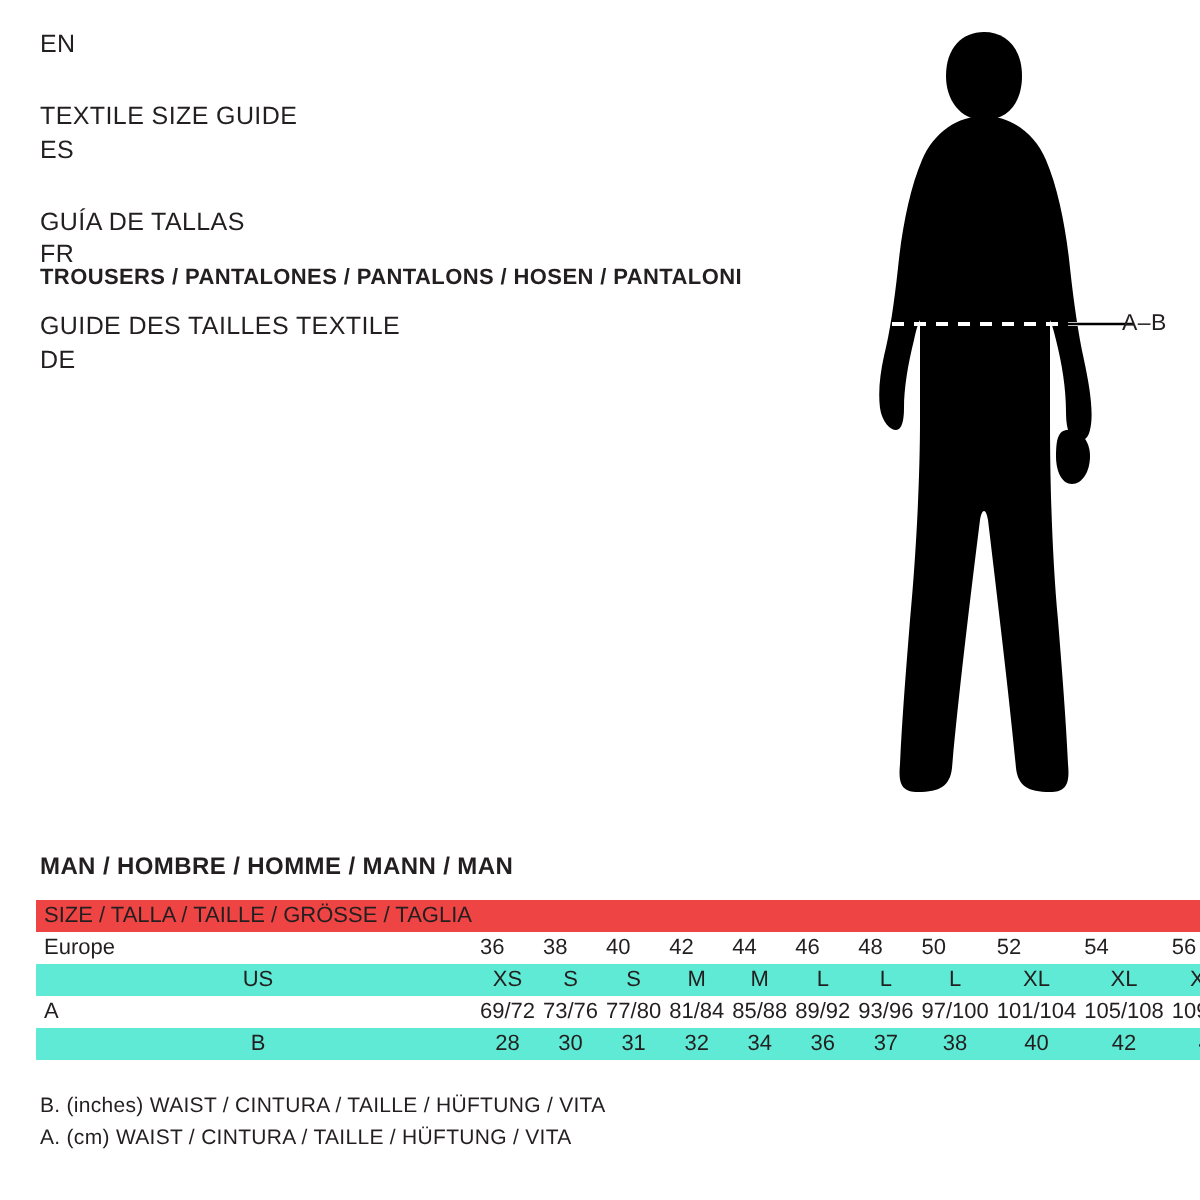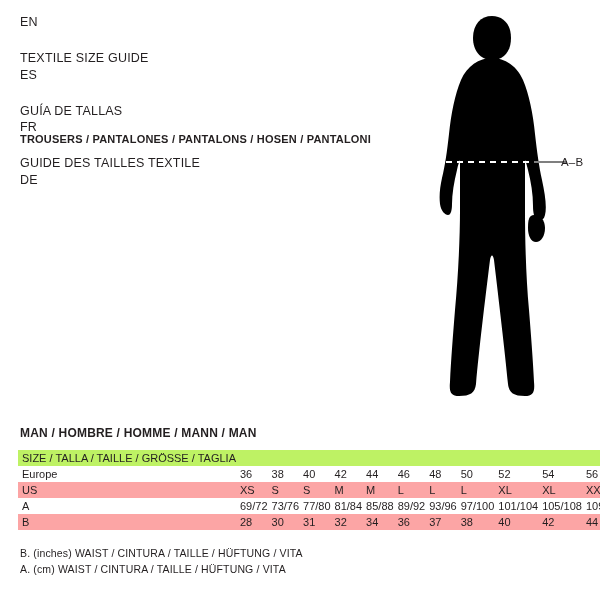"SIZE / TALLA / TAILLE" table.size-table thead th { background: #bef264 -> #ef4444 }
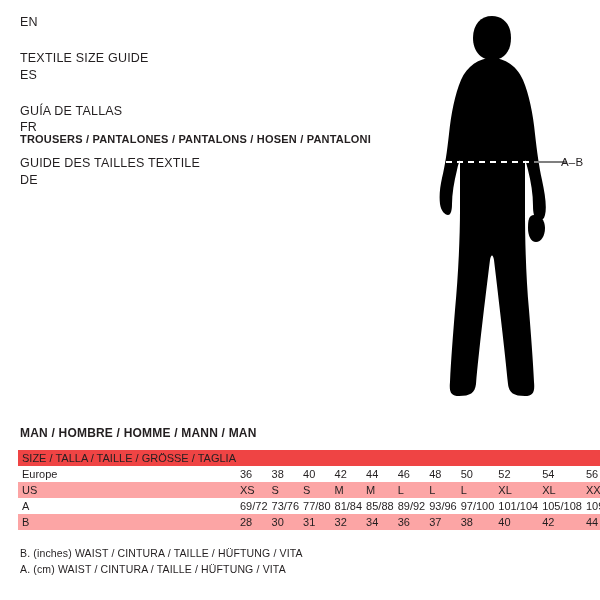"US" table.size-table .shade td { background: #fca5a5 -> #5eead4; text-align: none -> center }
